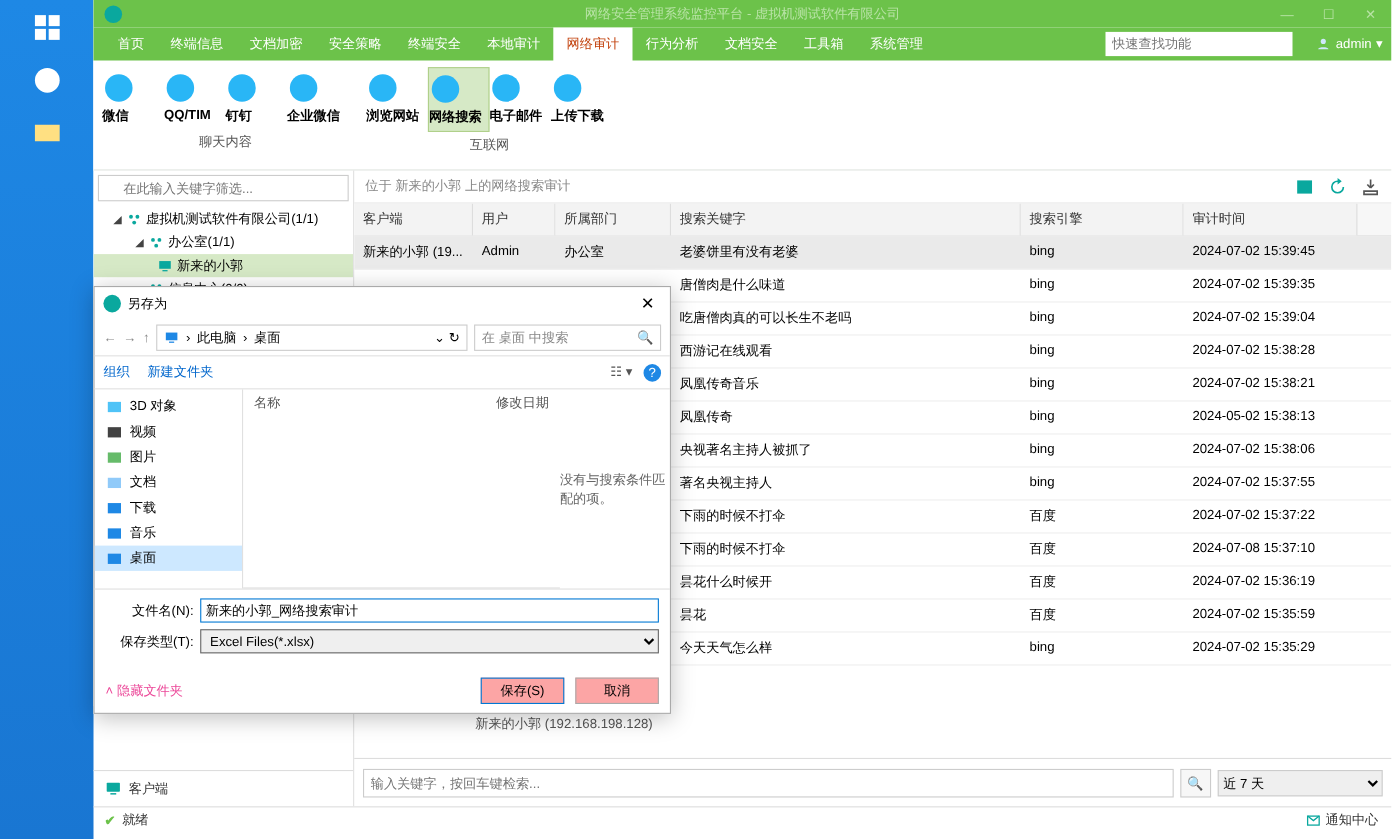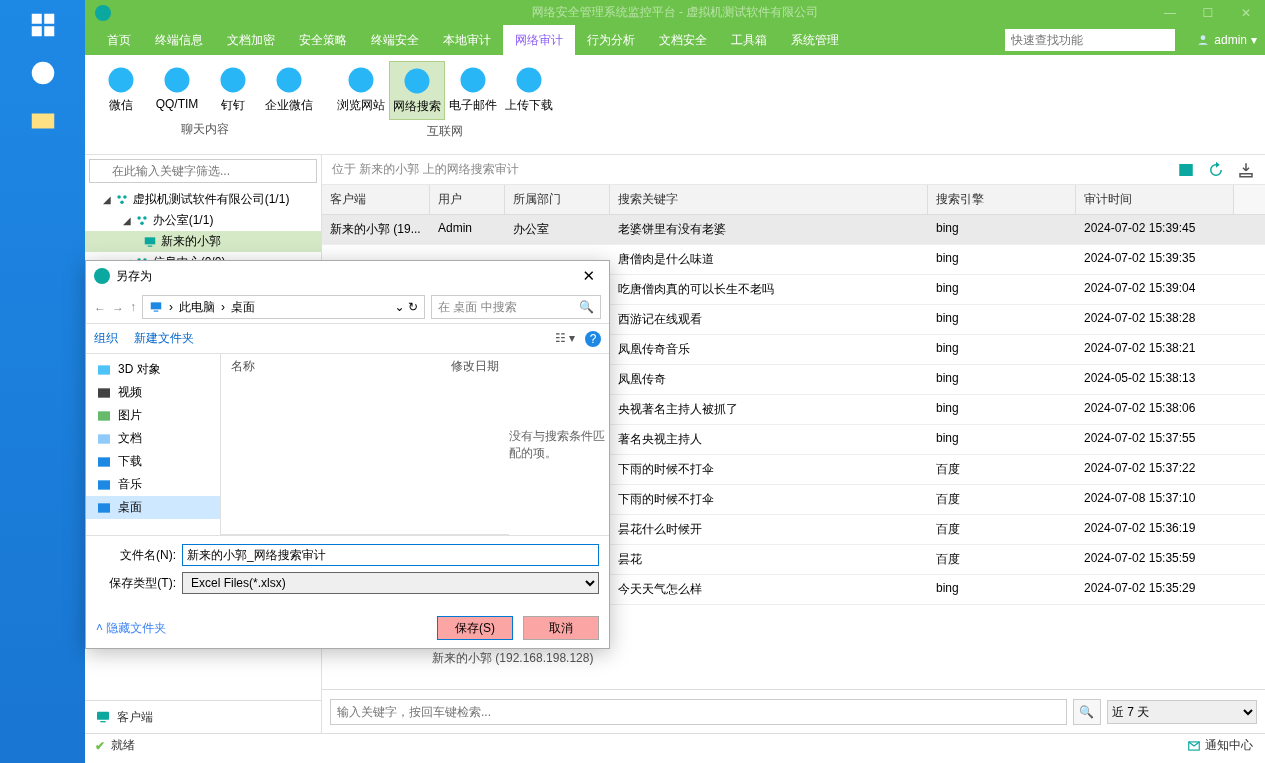"网络审计" .menubar .mi.active { color: #8b5cf6 -> #c2410c }
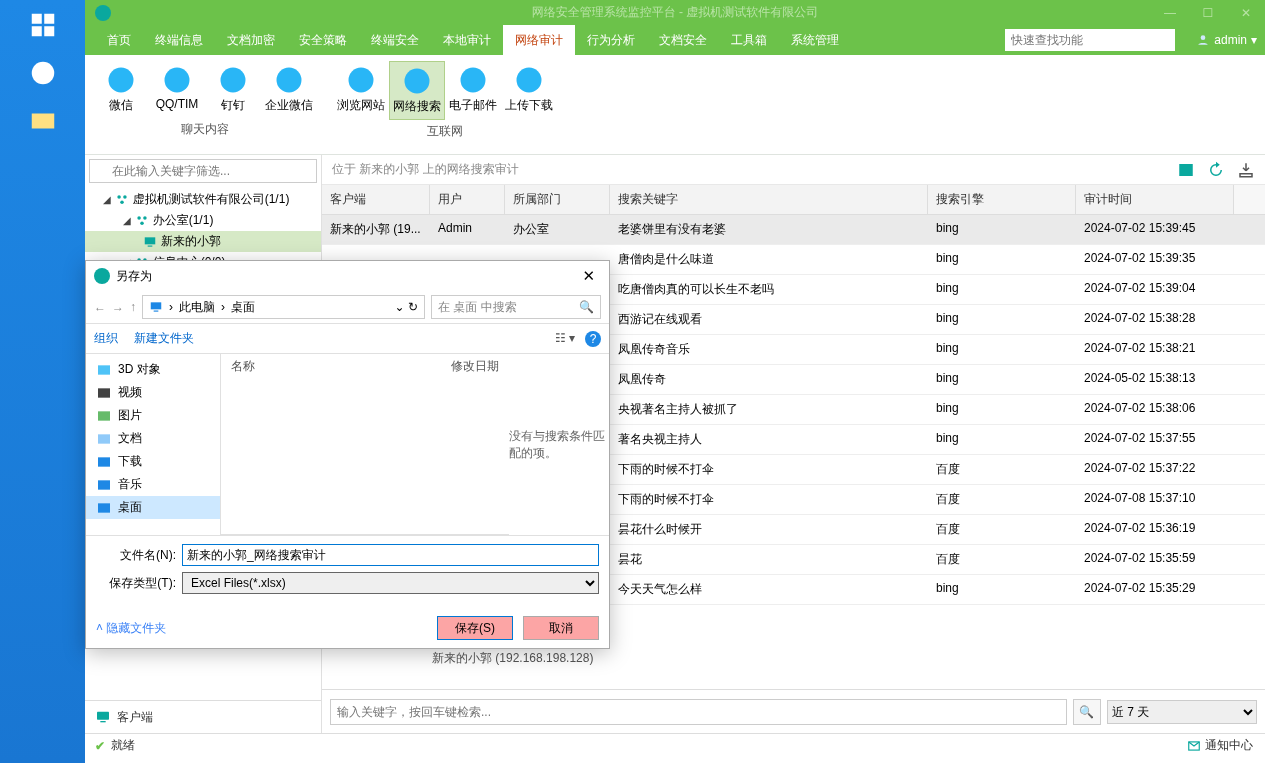"微信" .ritem { align-items: center -> flex-start; font-weight: none -> bold }
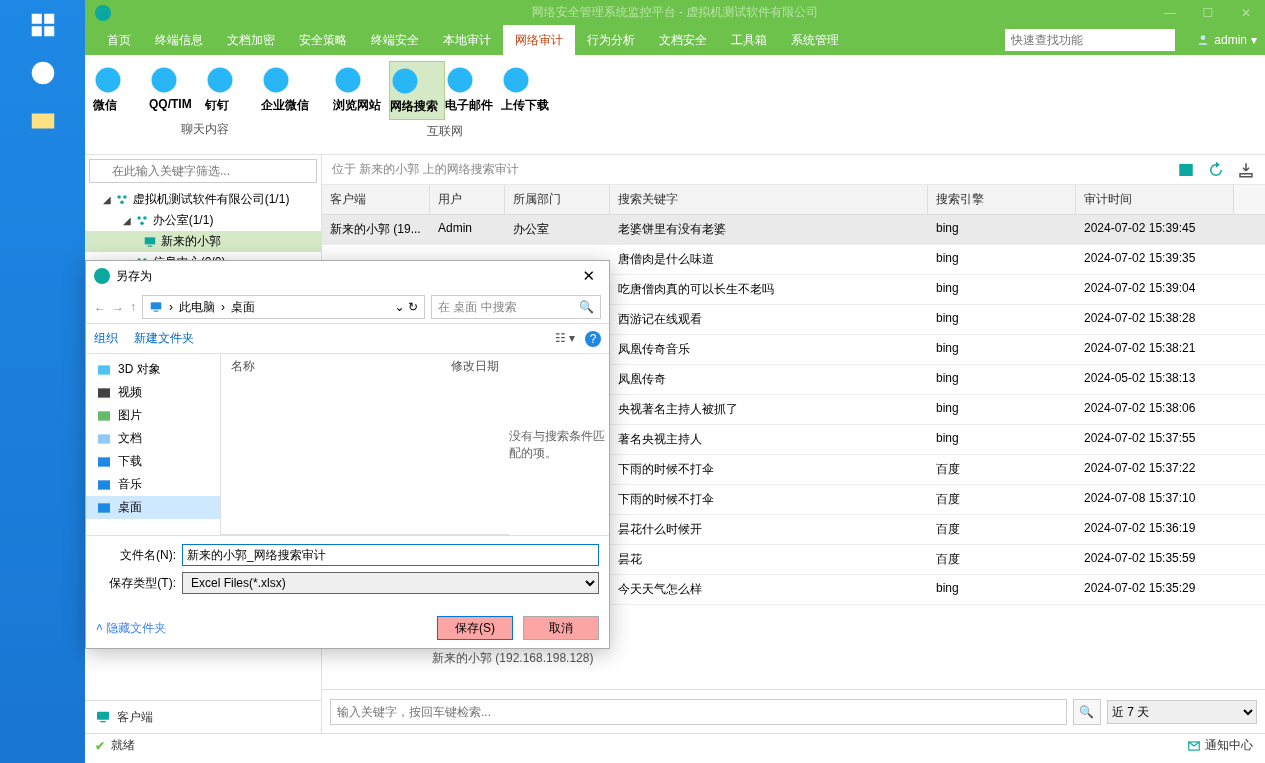"˄ 隐藏文件夹" .dlg-footer .hide { color: #3b82f6 -> #ec4899 }
